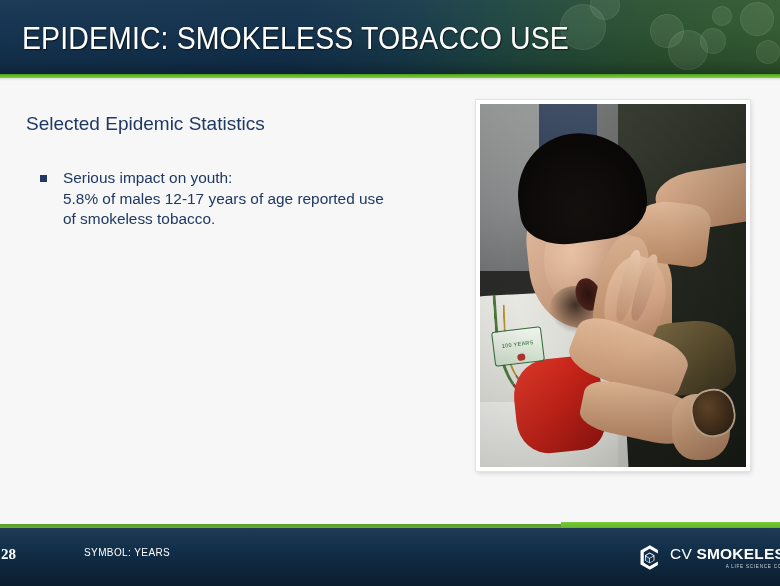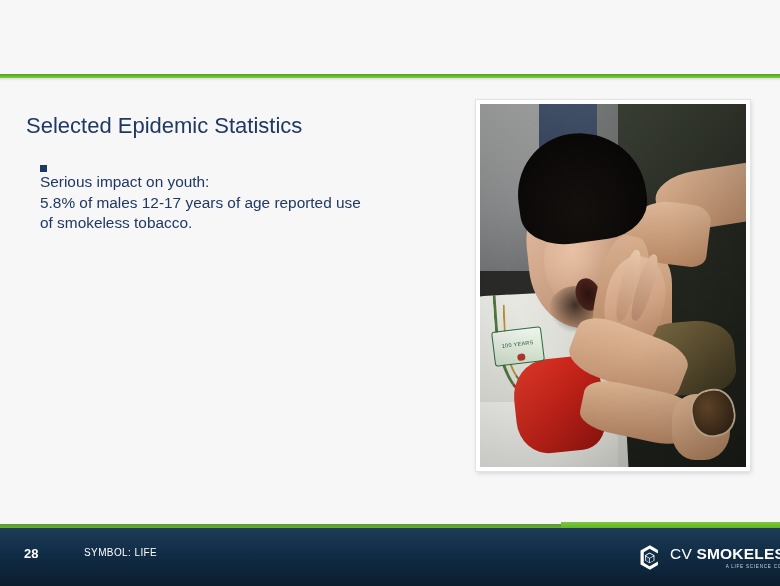"EPIDEMIC: SMOKELESS TOBACCO USE" div { html: none -> <div> <div></div> <div></div> <div></div> <div></div> <div></div> <div></div> <div></div> <div></div> <div></div> <div>EPIDEMIC: SMOKELESS TOBACCO USE</div> </div> }
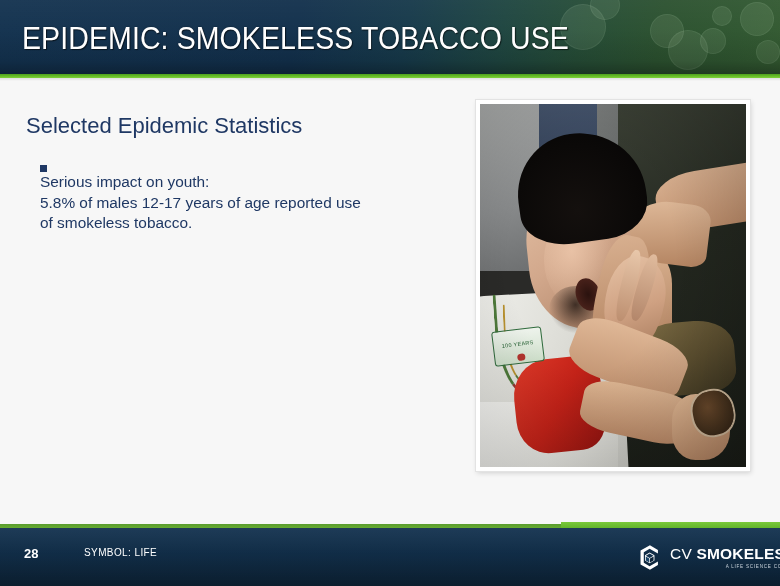"Selected Epidemic Statistics" #subhead { font-size: 22px -> 19px }
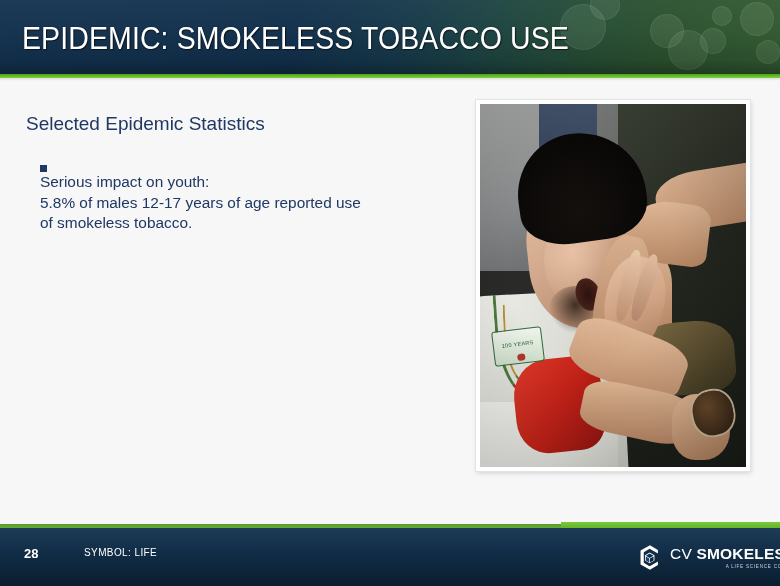"Serious impact on youth:" #bullet-0 { flex-direction: column -> none; top: 158px -> 168px }
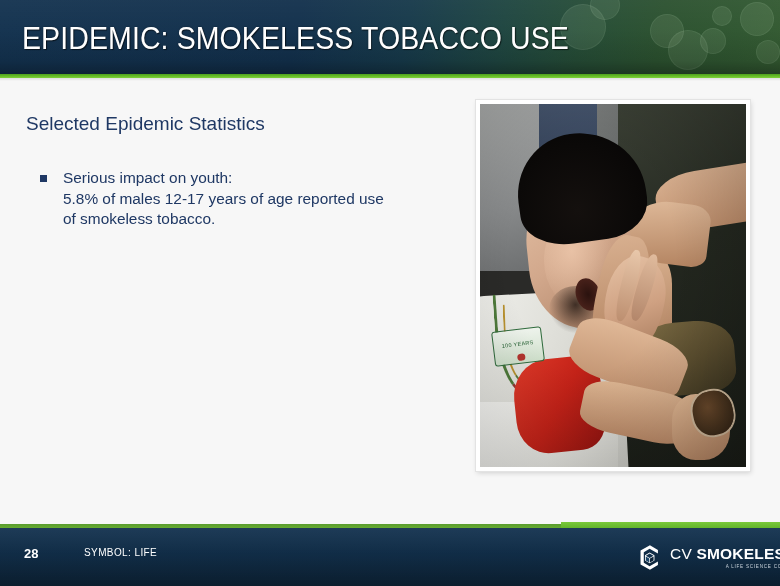"28" #footer-page { font-family: Liberation Sans, sans-serif -> Liberation Serif, serif; font-size: 13px -> 15px; left: 24px -> 1px }
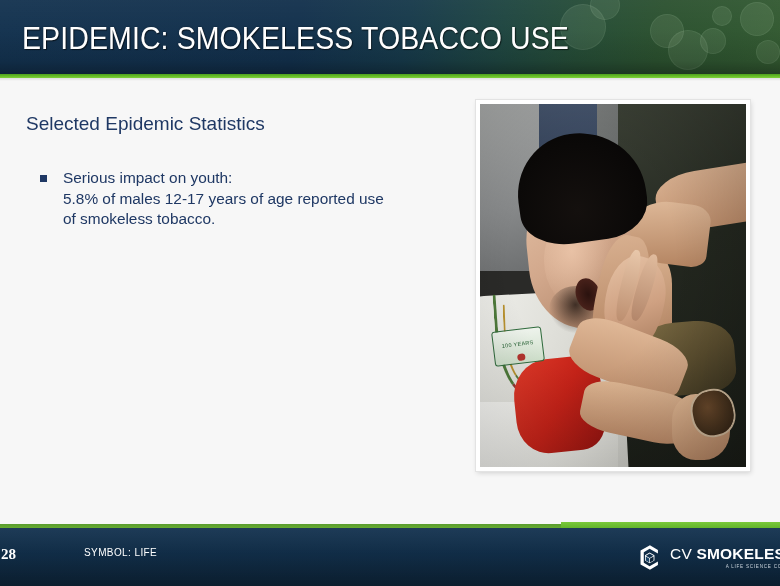"SYMBOL: LIFE" div { text: LIFE -> YEARS }
